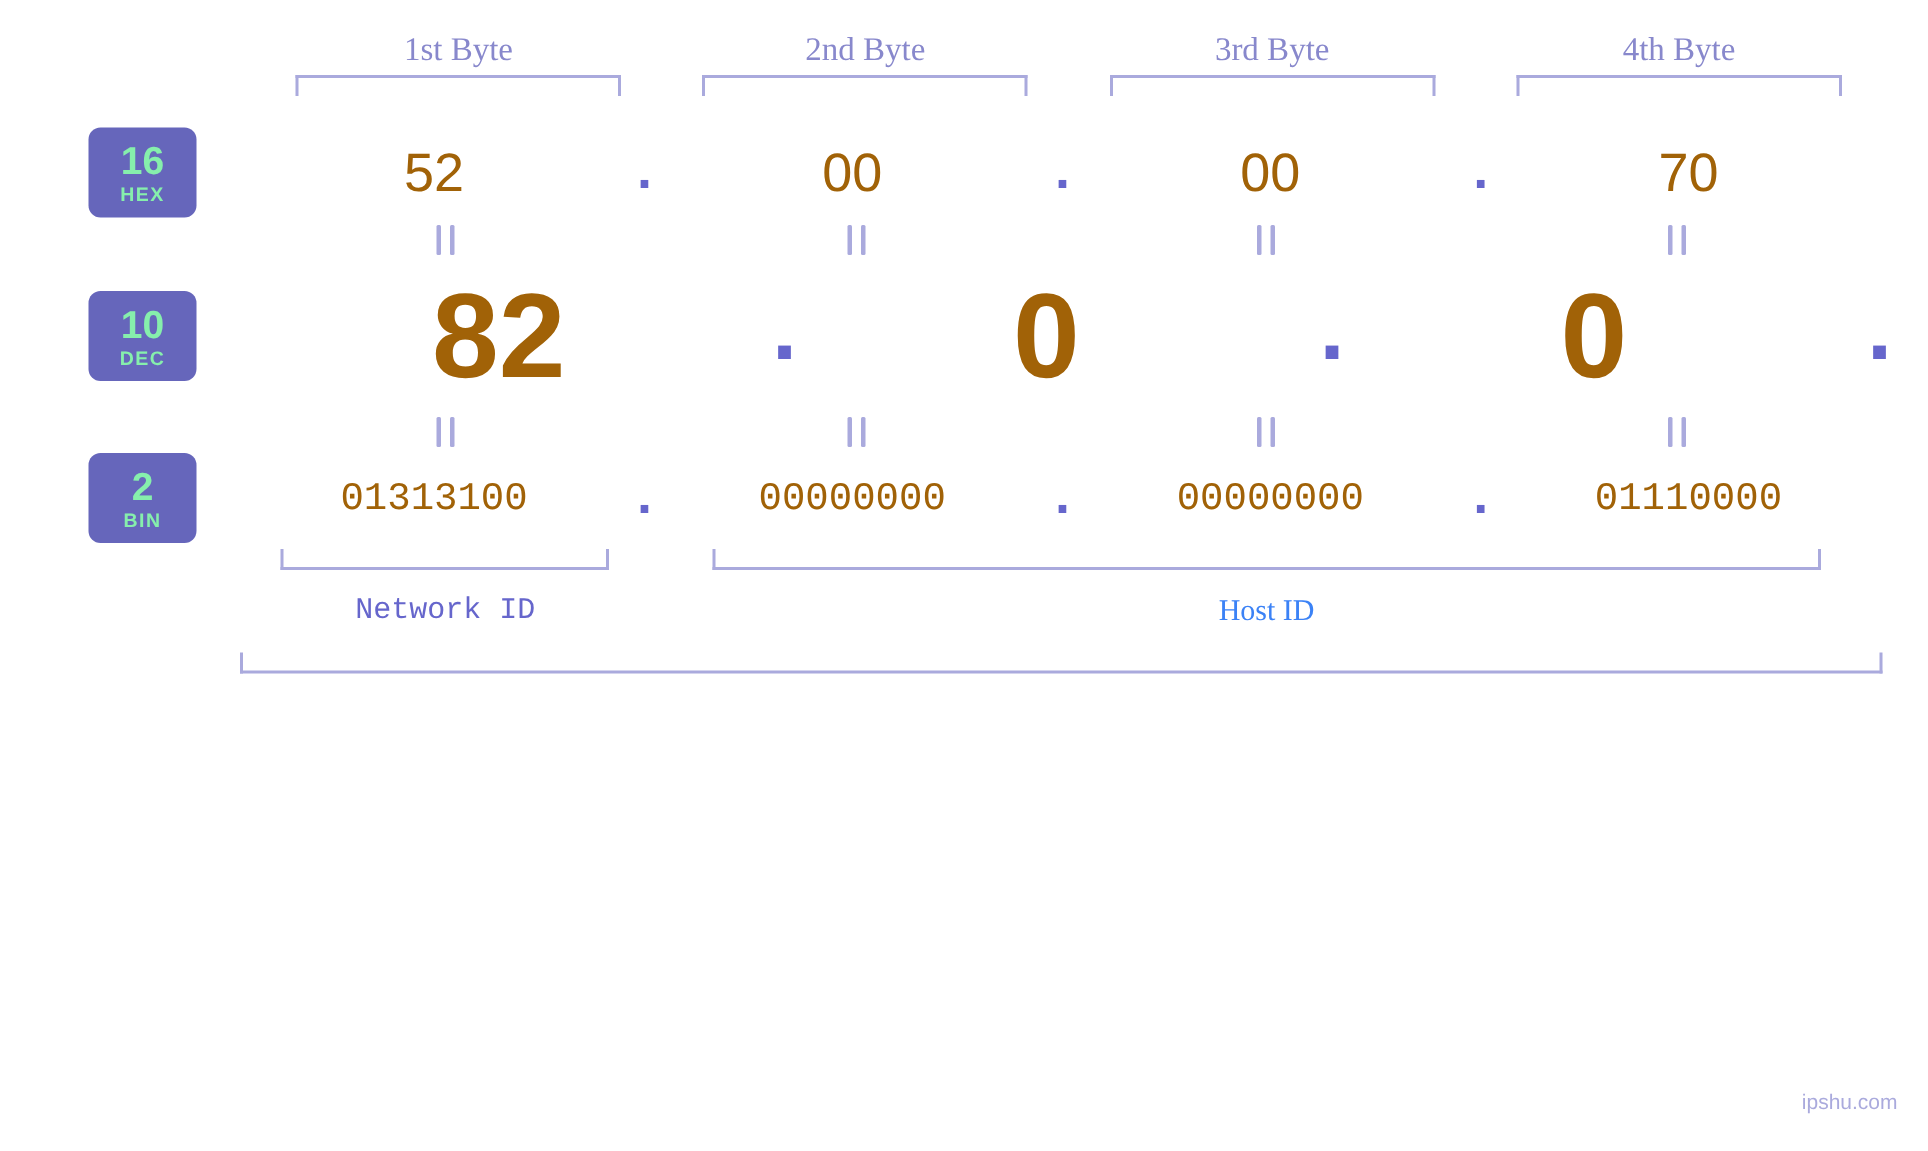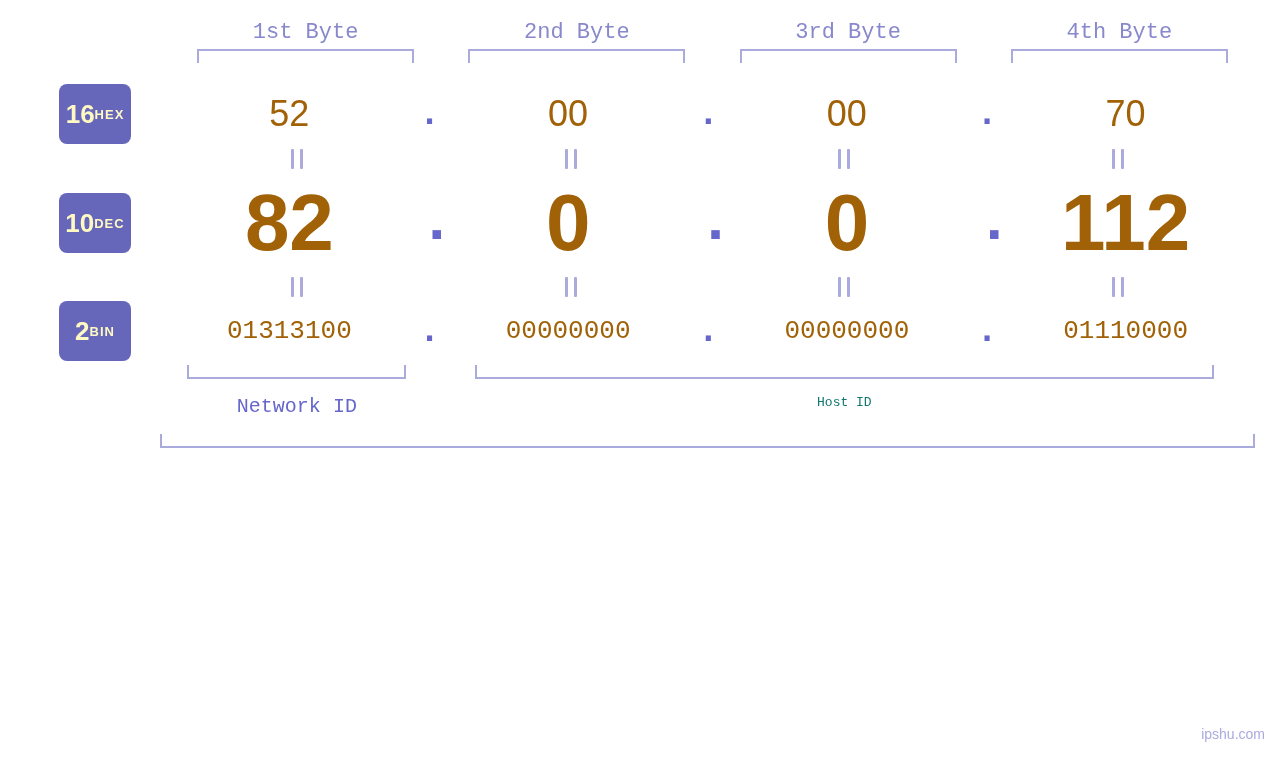"1st Byte" .byte-header-cell { font-family: Liberation Mono, monospace -> Liberation Serif, serif }
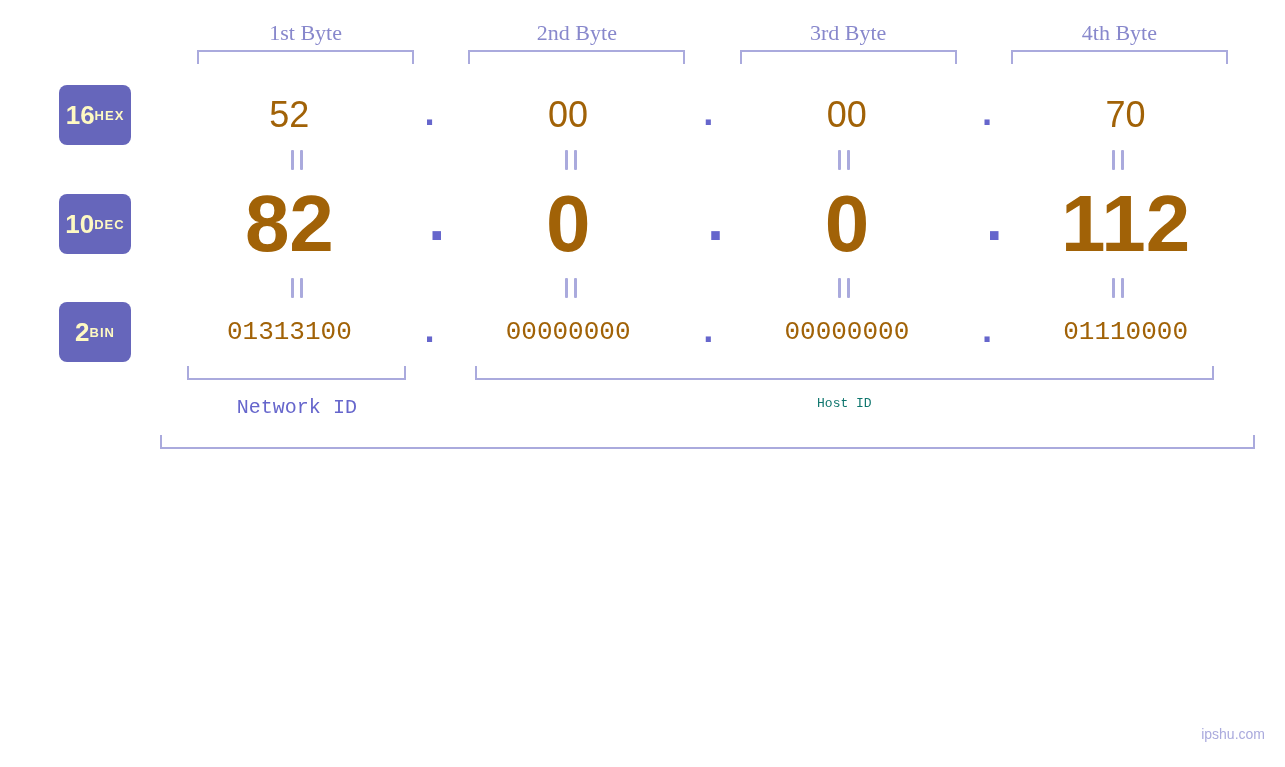"16" .label-badge { color: #fef9c3 -> #86efac; flex-direction: none -> column }
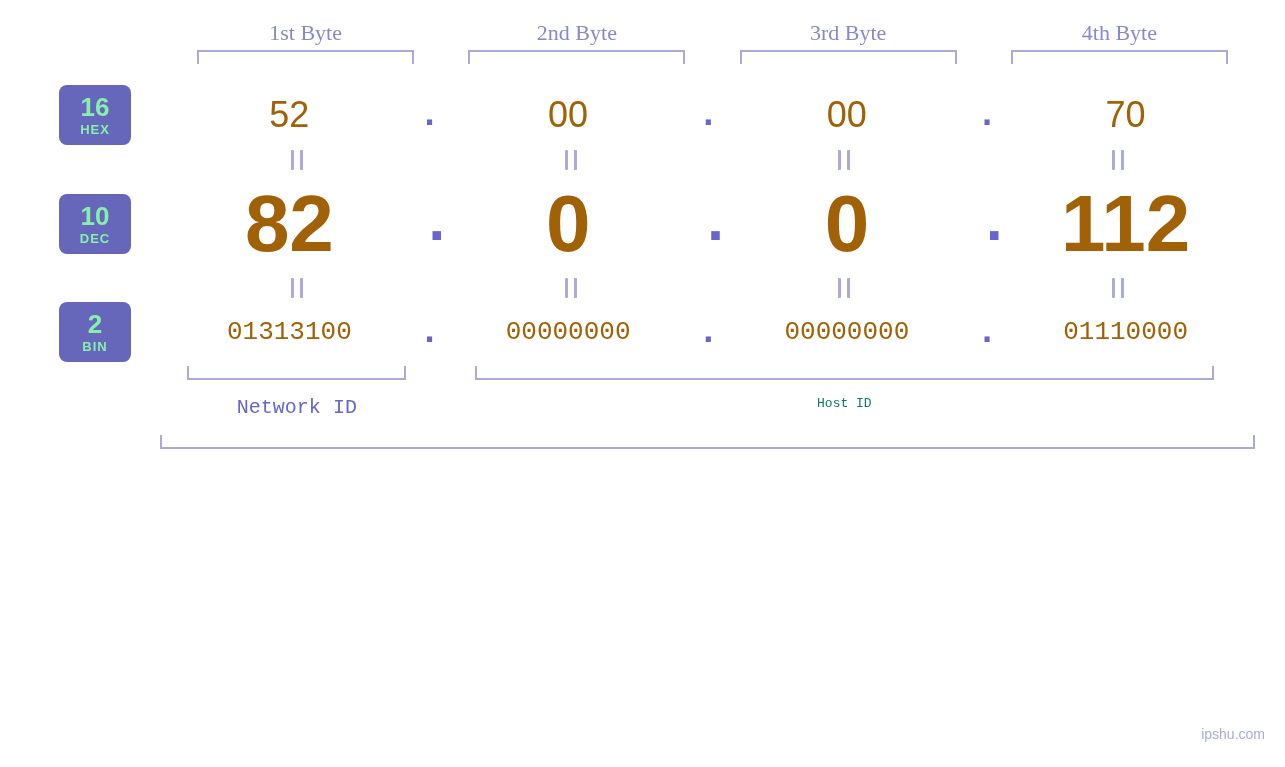"112" div.byte-value-cell { html: <div>112</div> -> none }
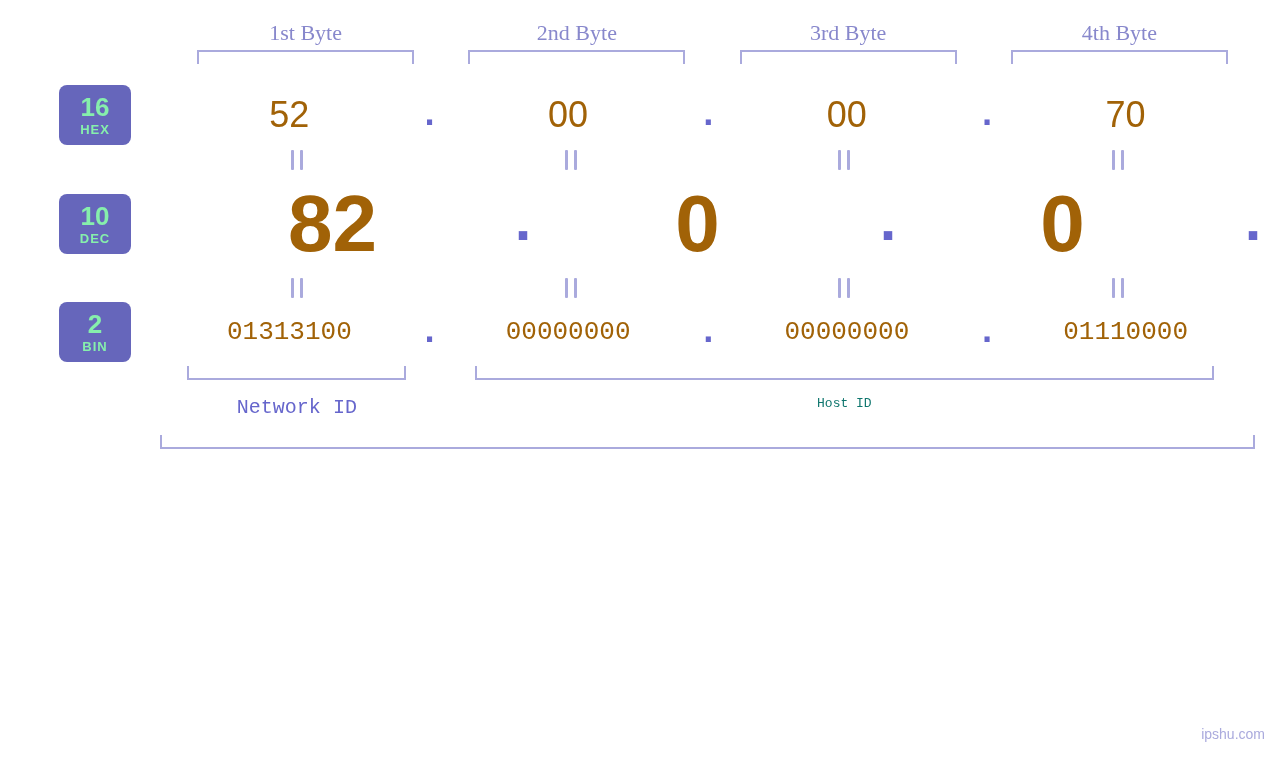"Host ID" .host-id-label { color: #0f766e -> #3b82f6; font-family: Liberation Mono, monospace -> Liberation Serif, serif; font-size: 13px -> 20px }
